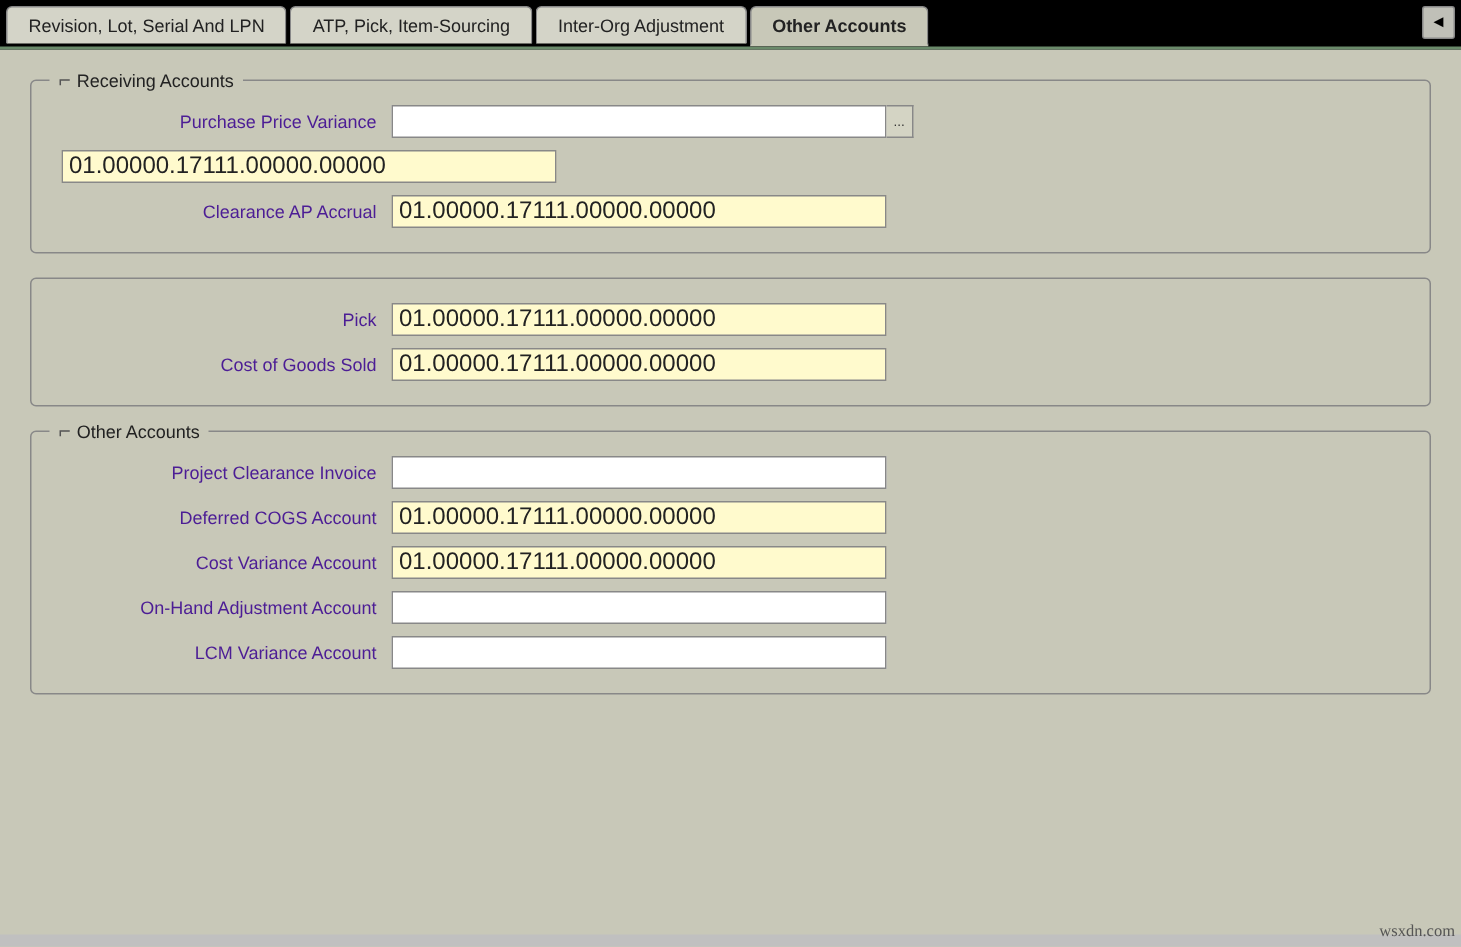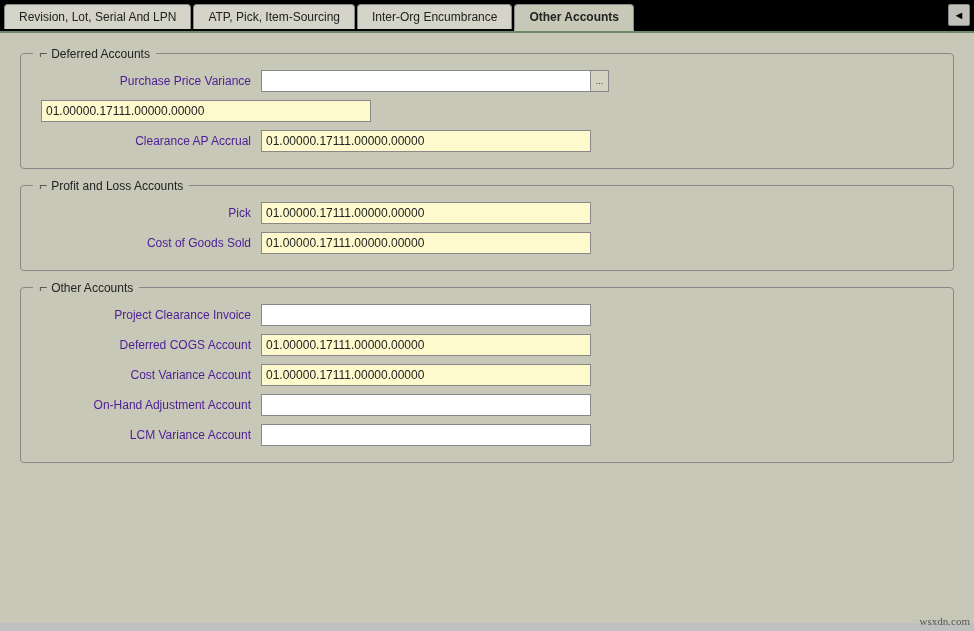"Inter-Org Encumbrance" div.tab { text: Encumbrance -> Adjustment }
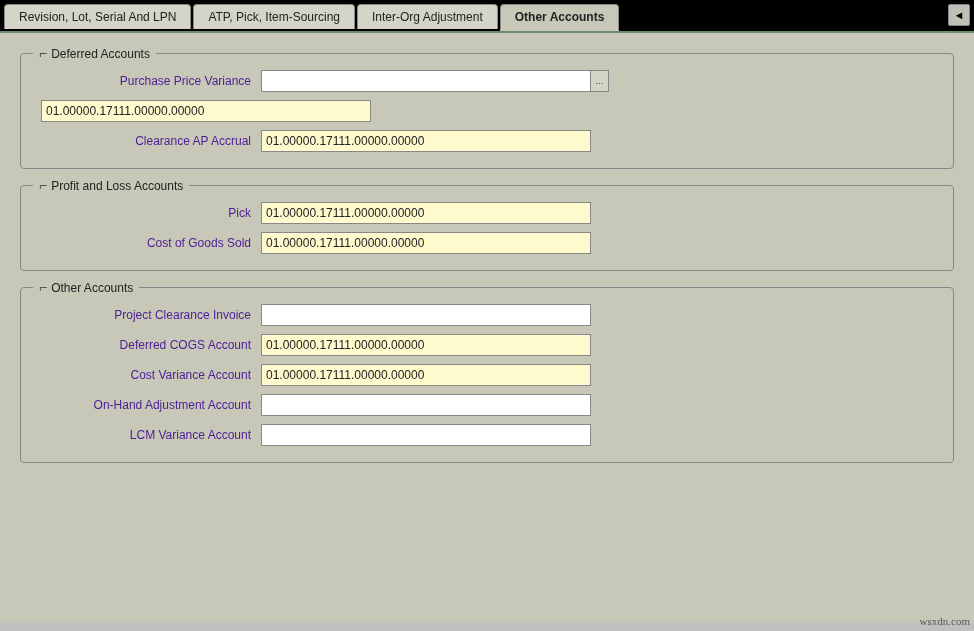"Deferred Accounts" span.section-title { text: Deferred -> Receiving }
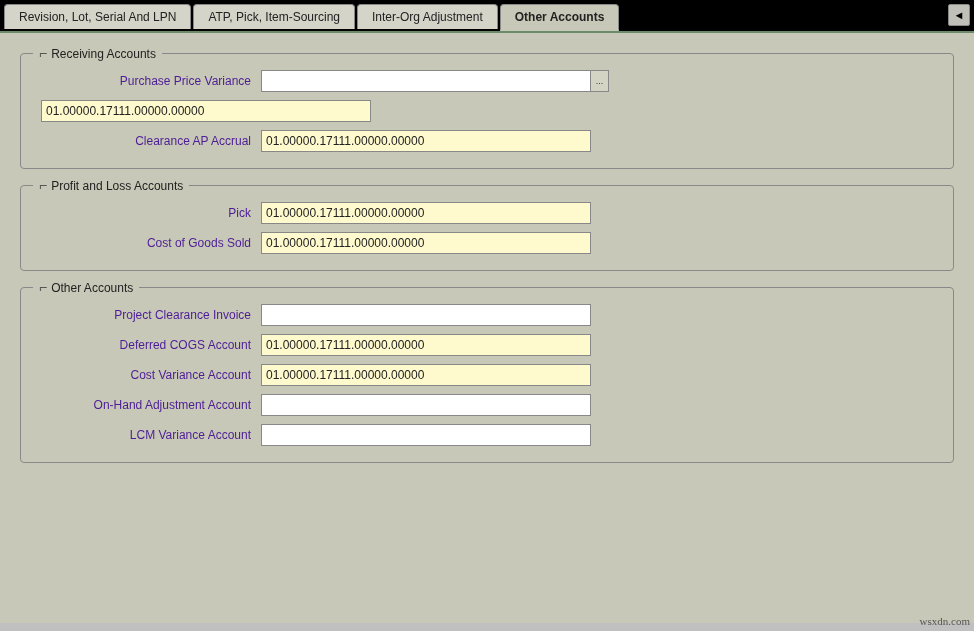"01.00000.17111.00000.00000" .field-input { font-size: 12px -> 16px }
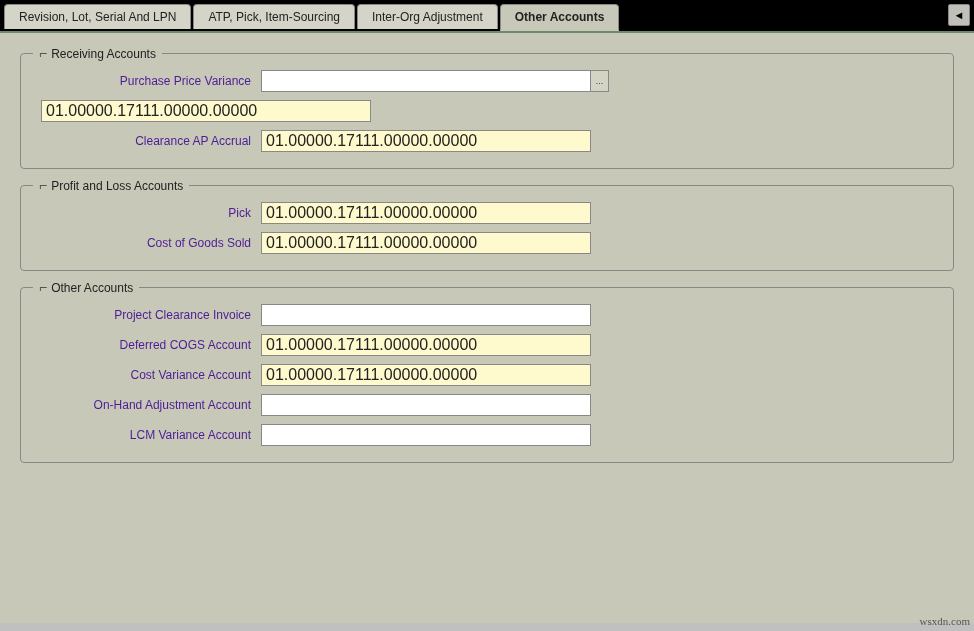"Profit and Loss Accounts" span.section-title { html: <span>Profit and Loss Accounts</span> -> none }
